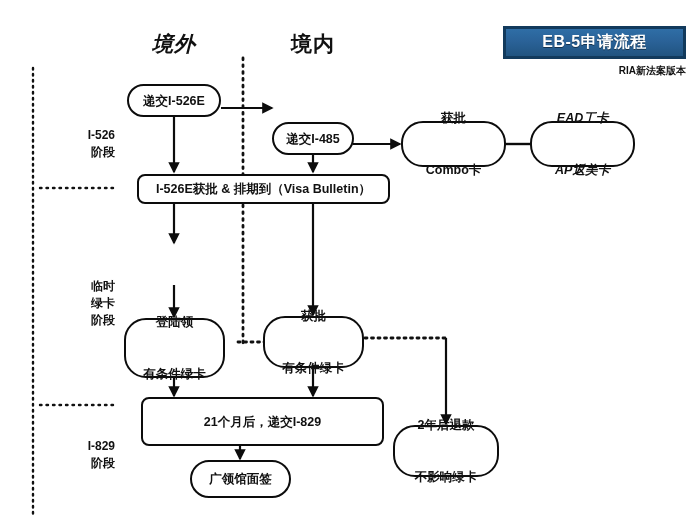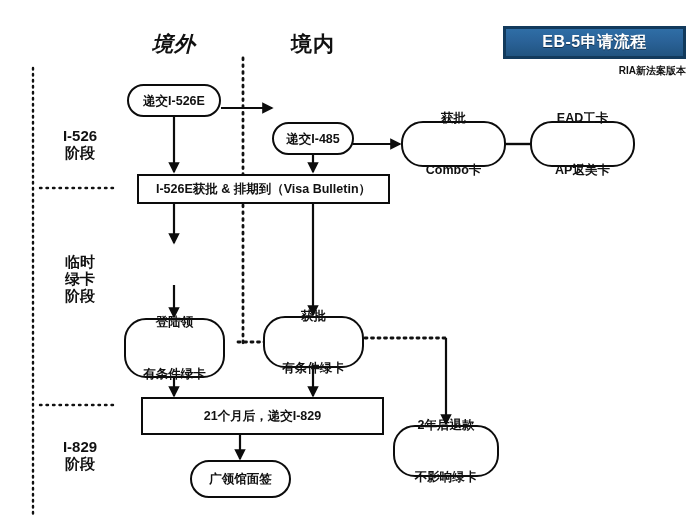"EAD工卡" div.node { font-style: none -> italic }
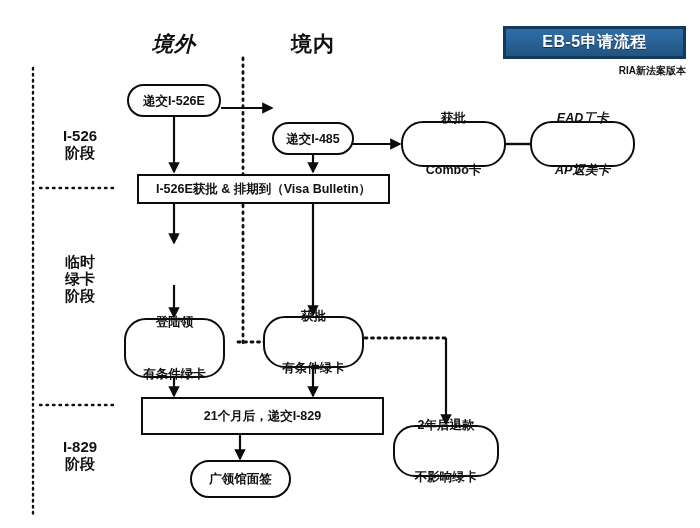"I-526" .stage-label { font-size: 15px -> 12px; text-align: center -> right }
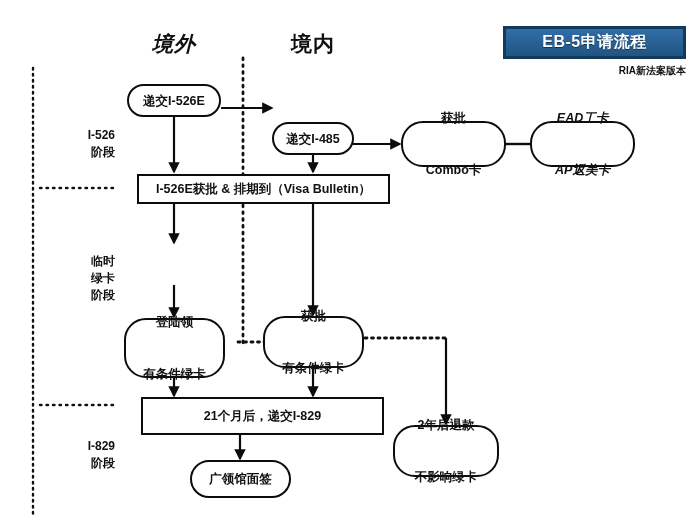"I-526E获批 & 排期到（Visa Bulletin）" .node.rect { border-radius: 0 -> 8px }
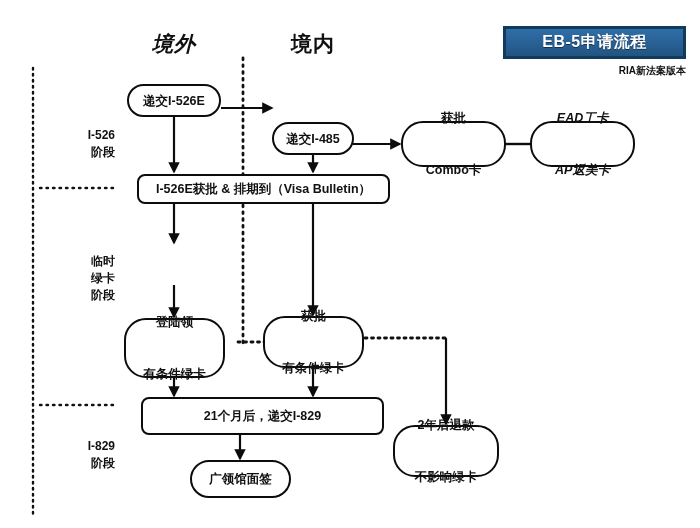"临时" div.stage-label { top: 253px -> 278px }
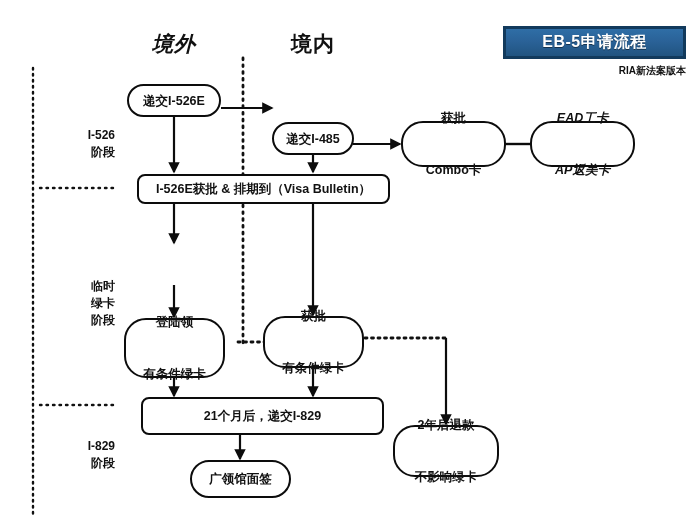"21个月后，递交I-829" div.node { height: 38px -> 49px }
